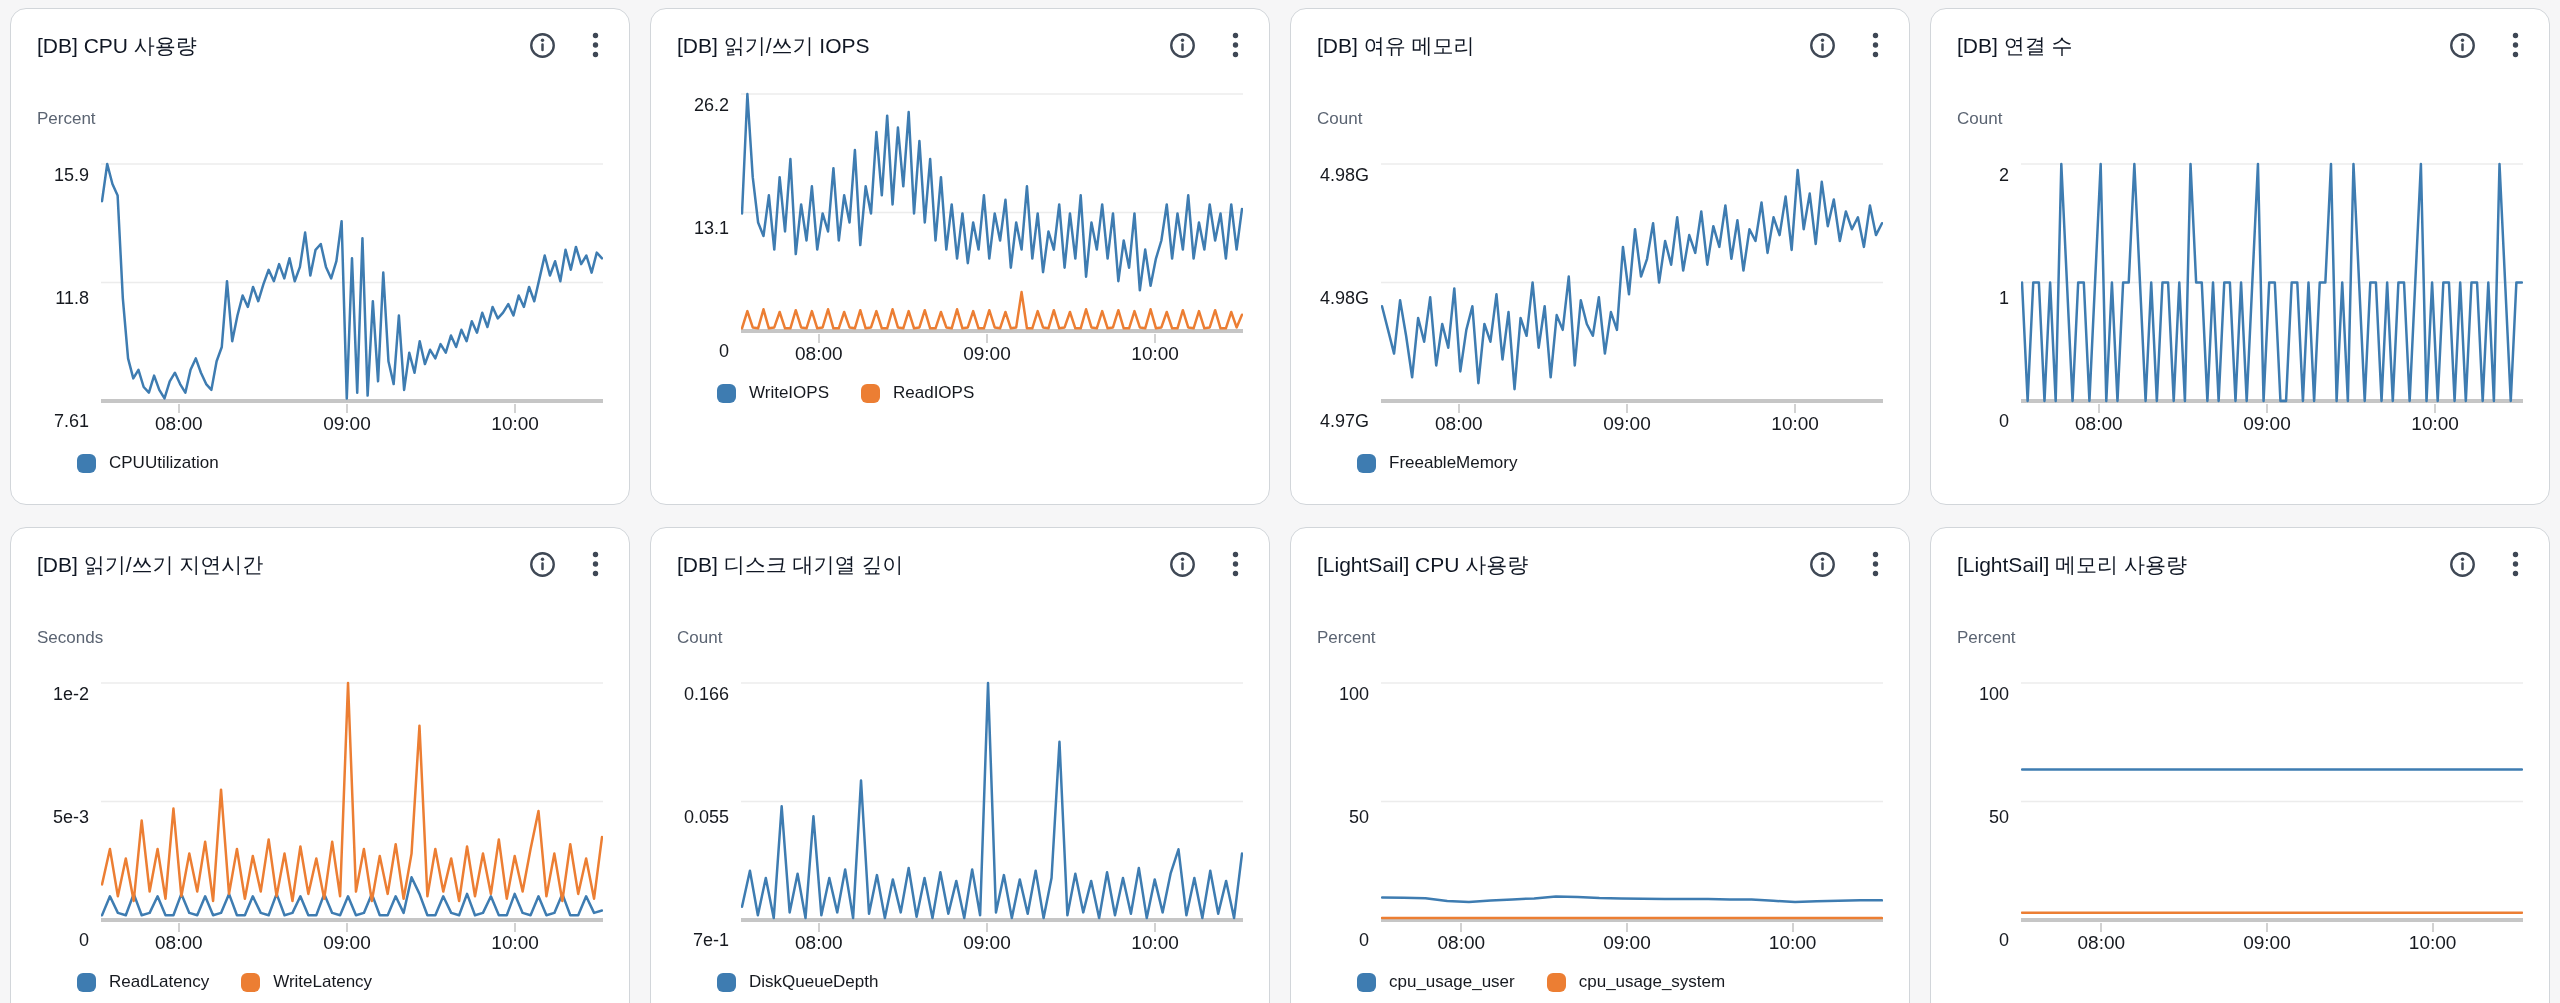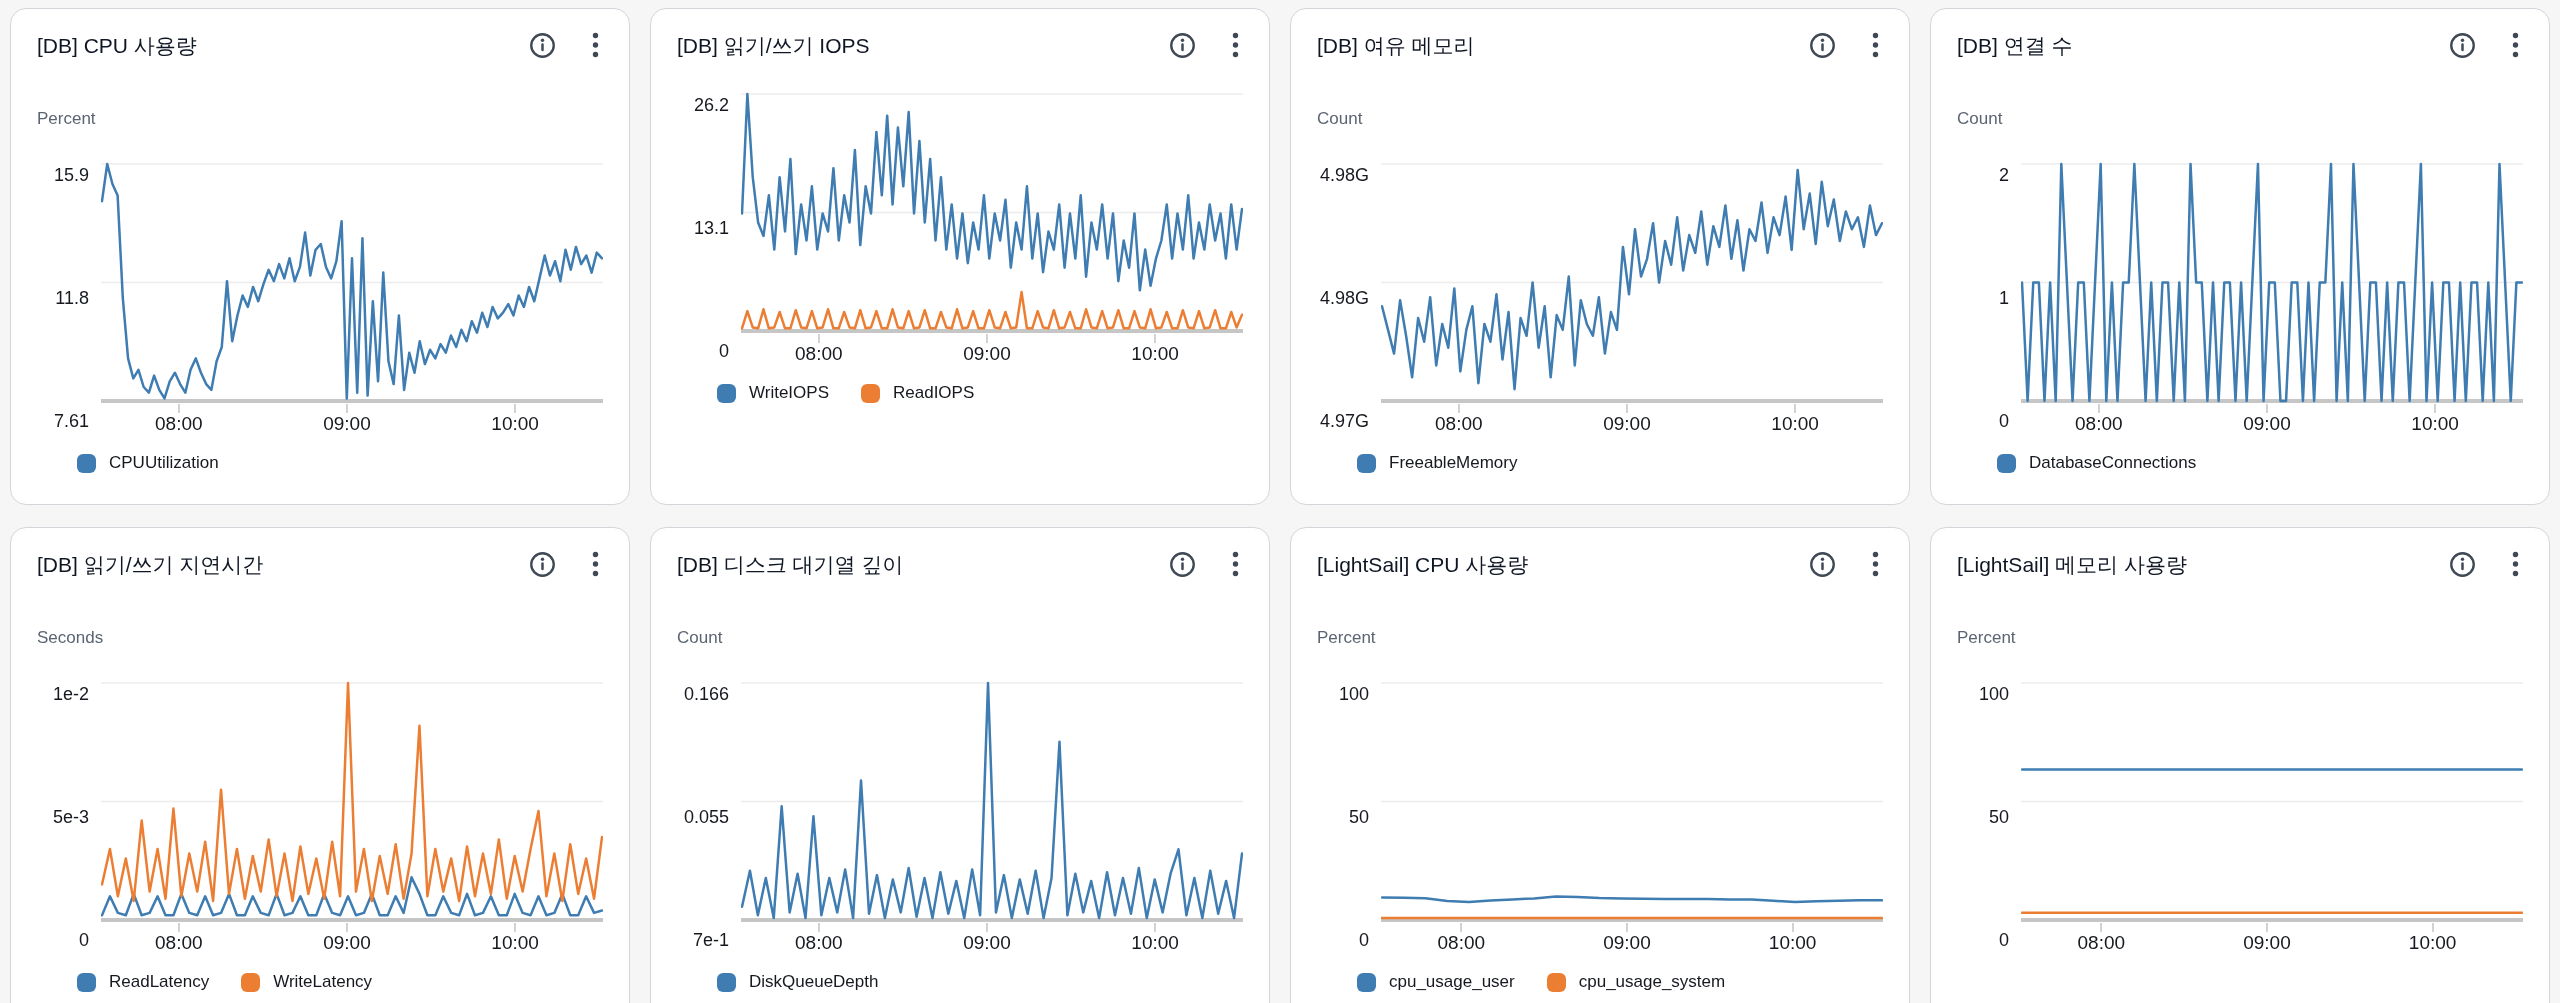"DatabaseConnections" div.legend { html: <div> <span> <span></span> <span>DatabaseConnections</span> </span> </div> -> none }
